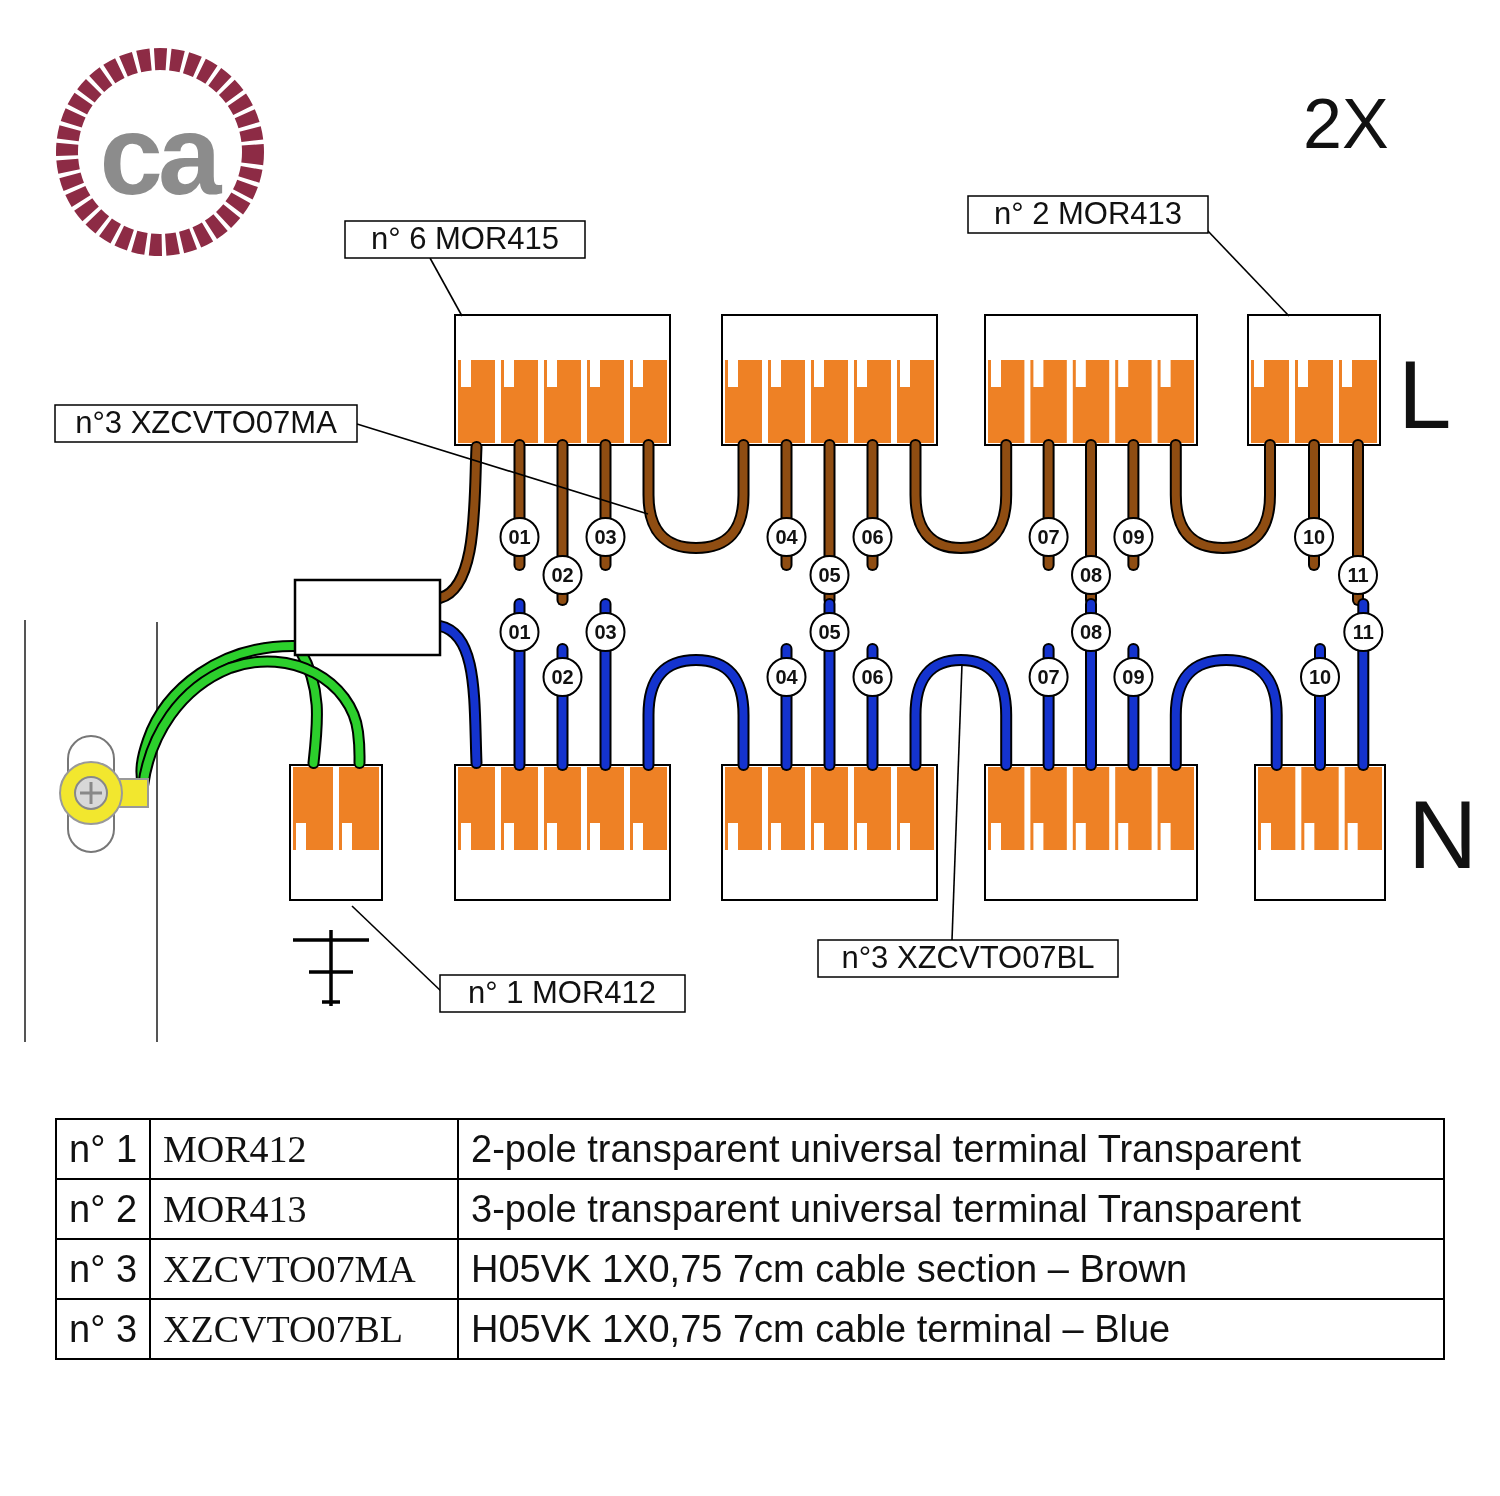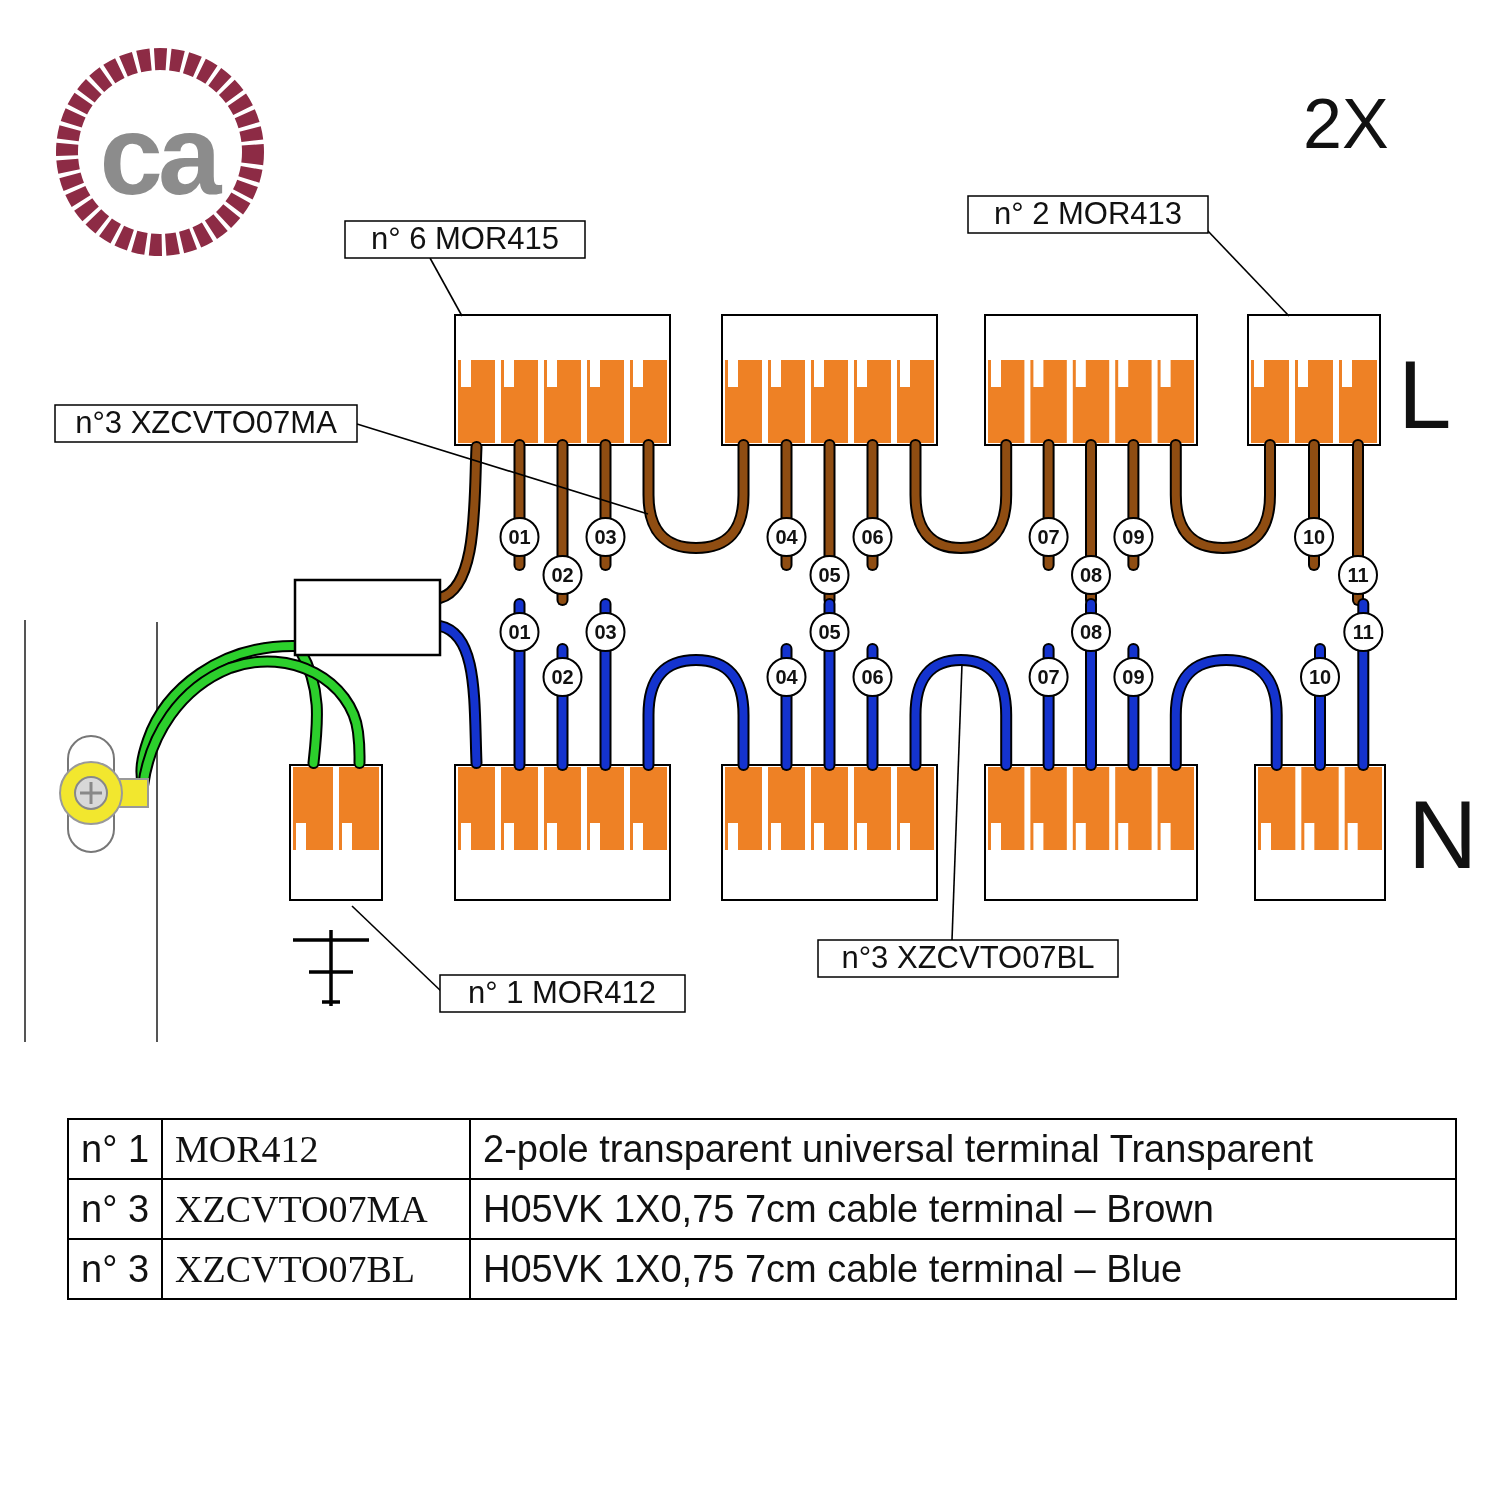"n° 1" table.parts { left: 67px -> 55px }
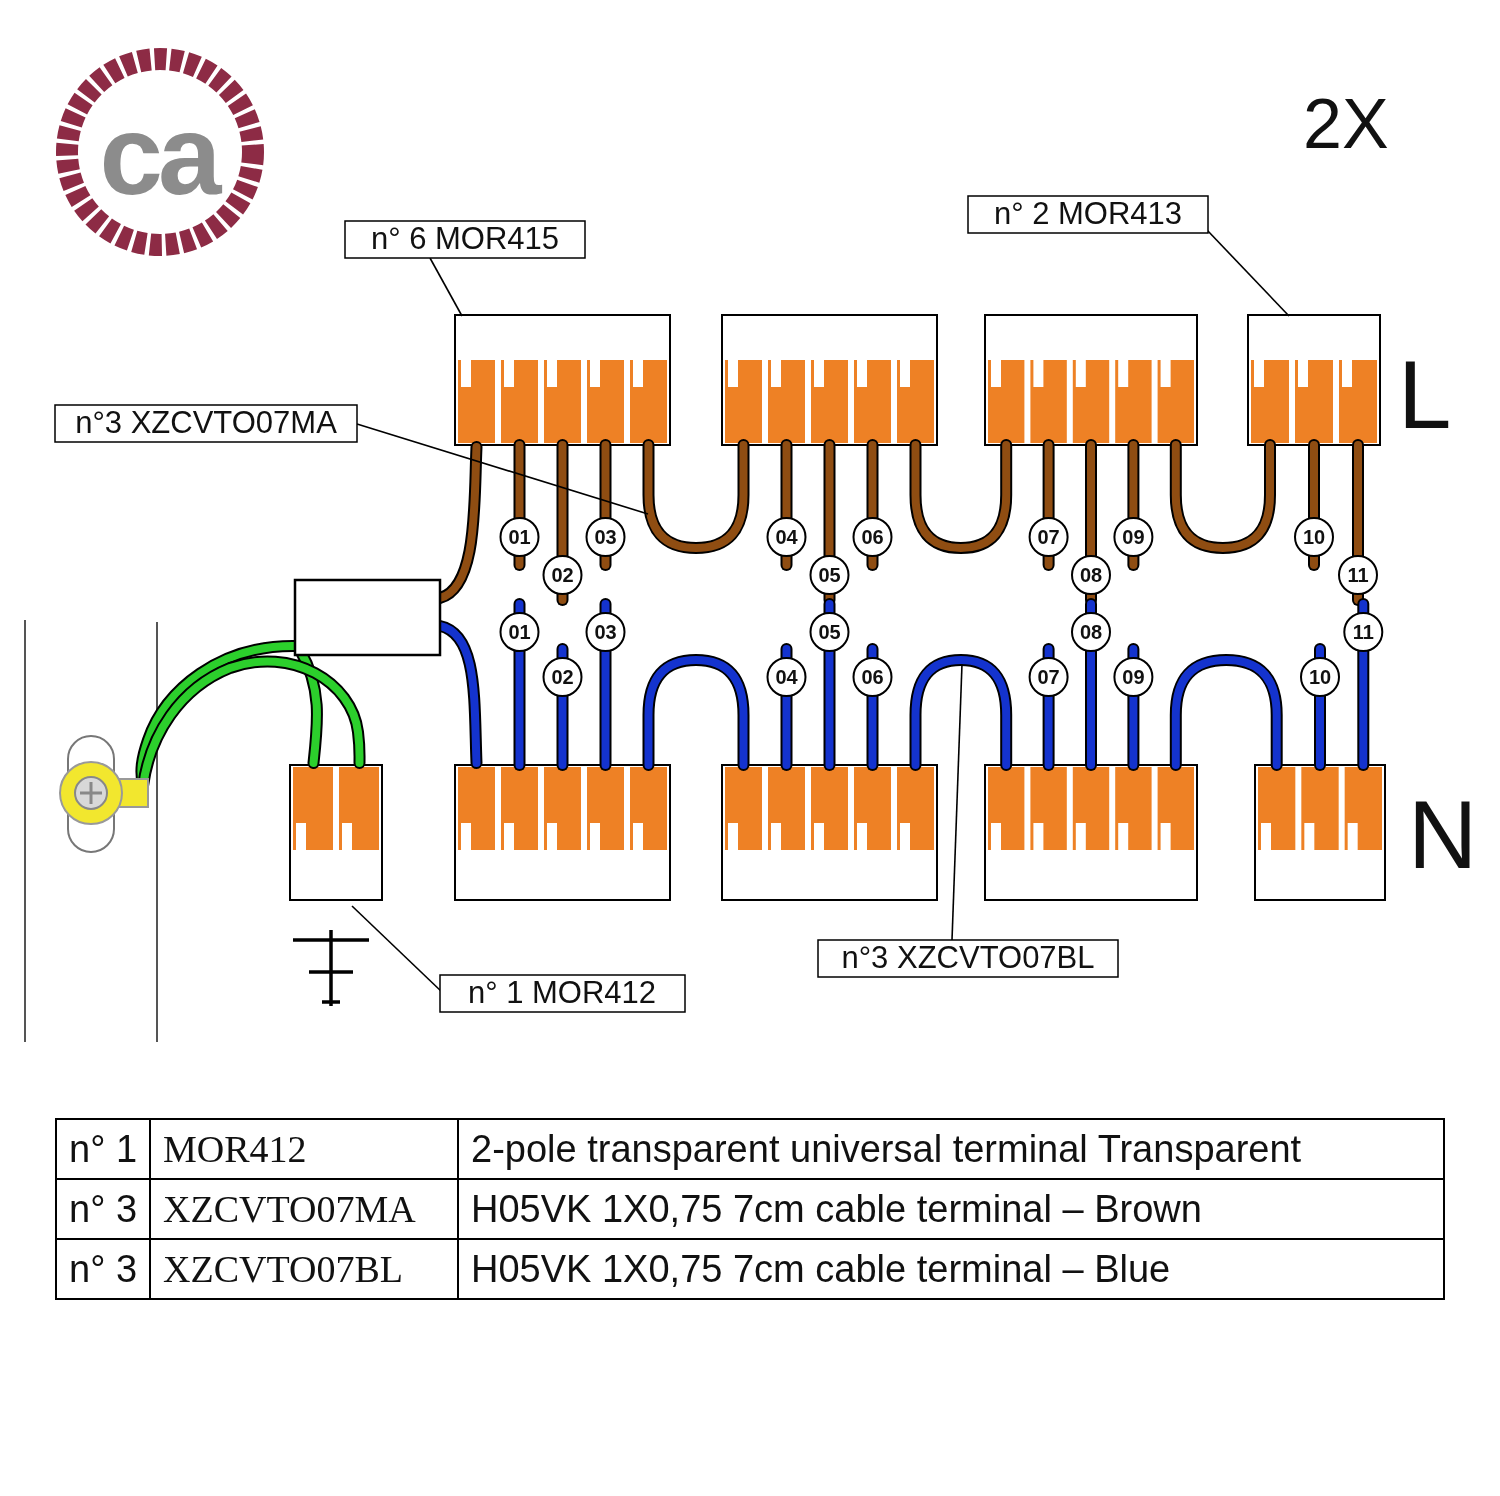"n° 2" tr { html: none -> <tr> <td>n° 2</td> <td>MOR413</td> <td>3-pole transparent universal terminal Transparent</td> </tr> }
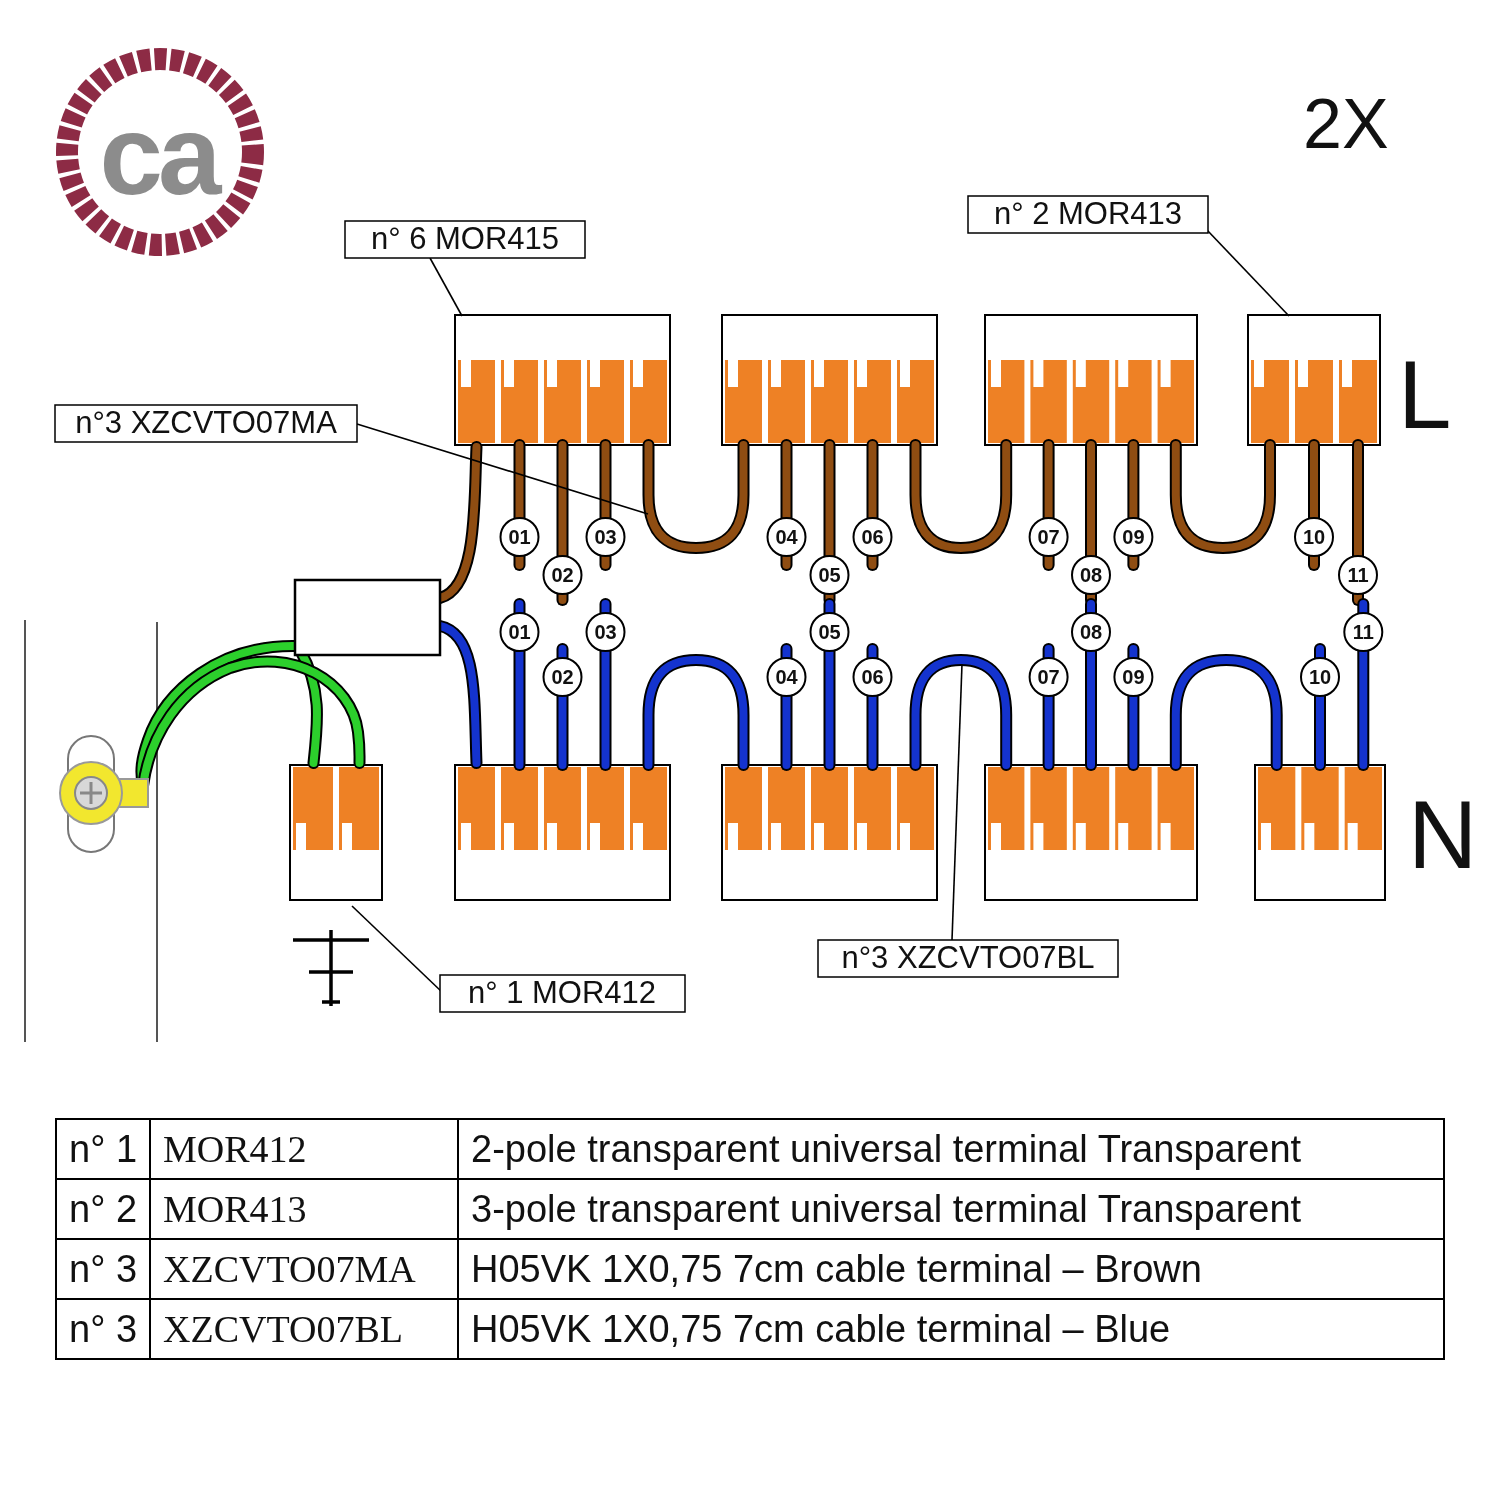"H05VK 1X0,75 7cm cable terminal – Brown" td.col2 { text: terminal -> section }
